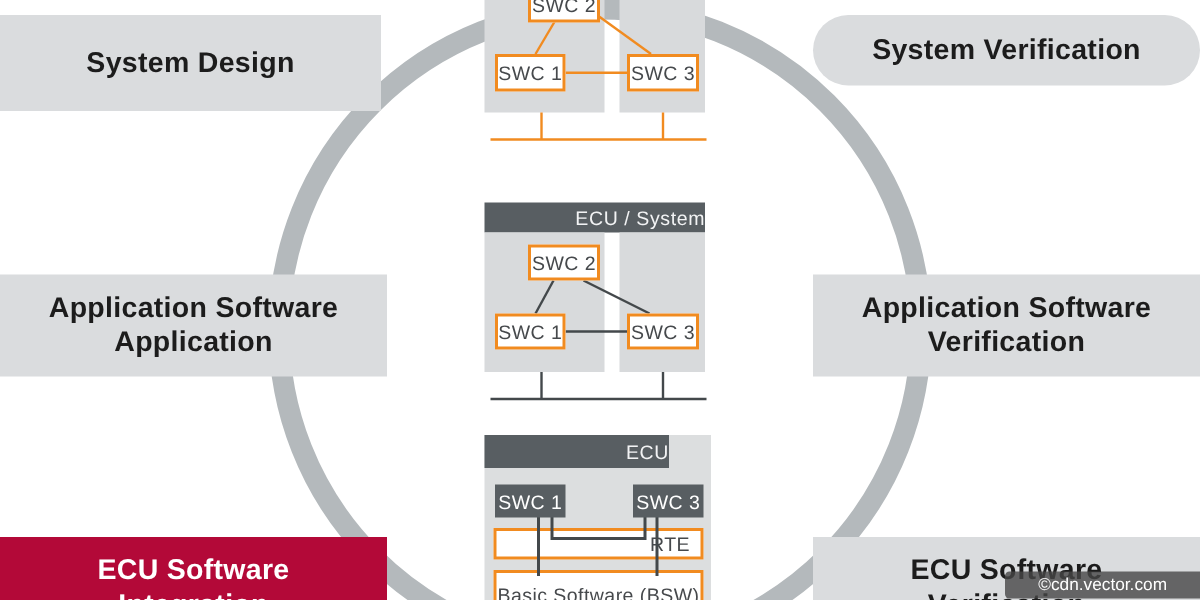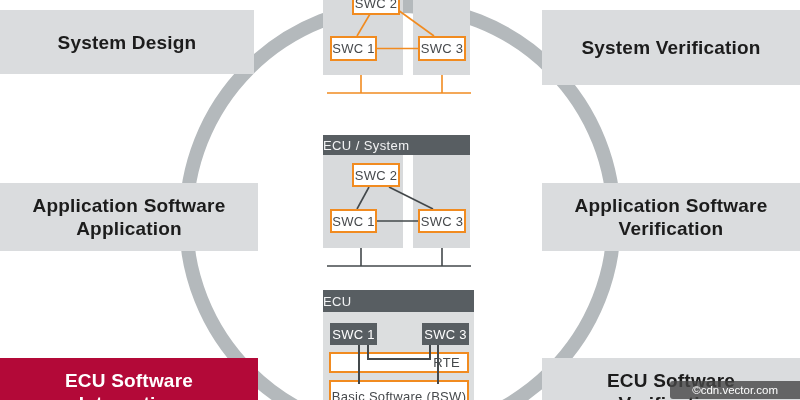"System Verification" div.stage { border-radius: none -> 26px; height: 75px -> 47px }
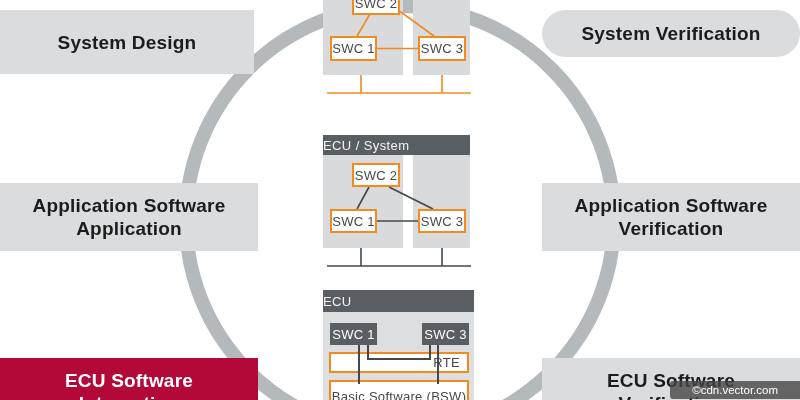"ECU / System" .dhead { justify-content: flex-start -> flex-end }
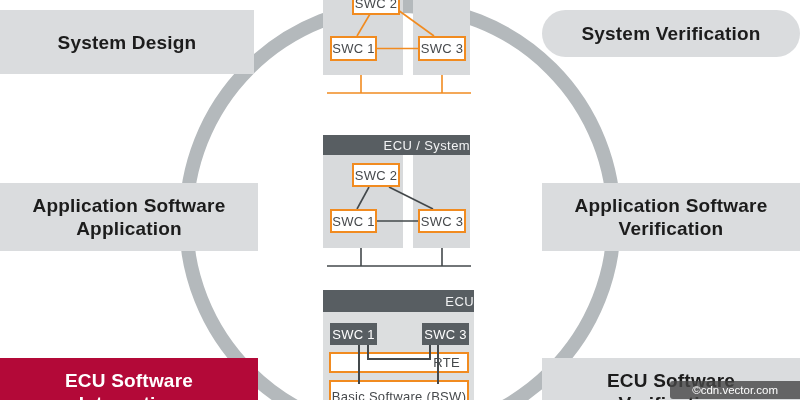"ECU" div.dhead { width: 151px -> 123px }
